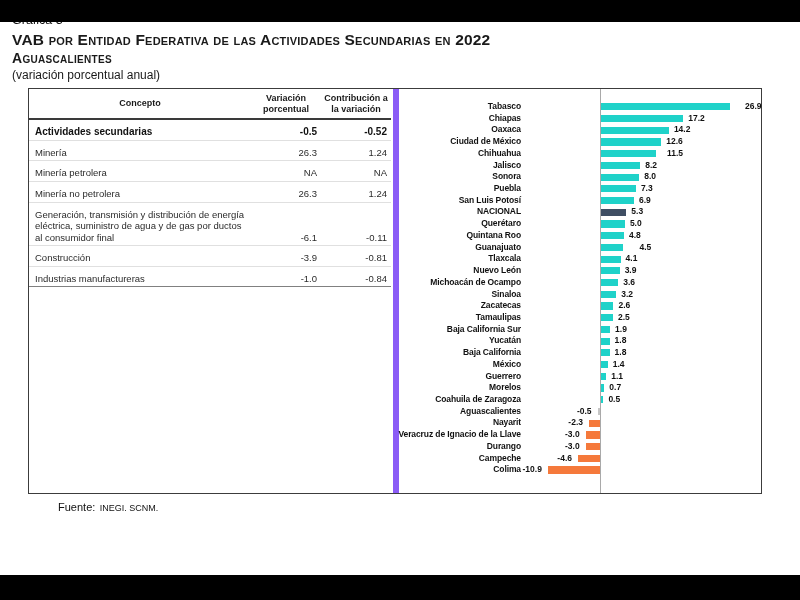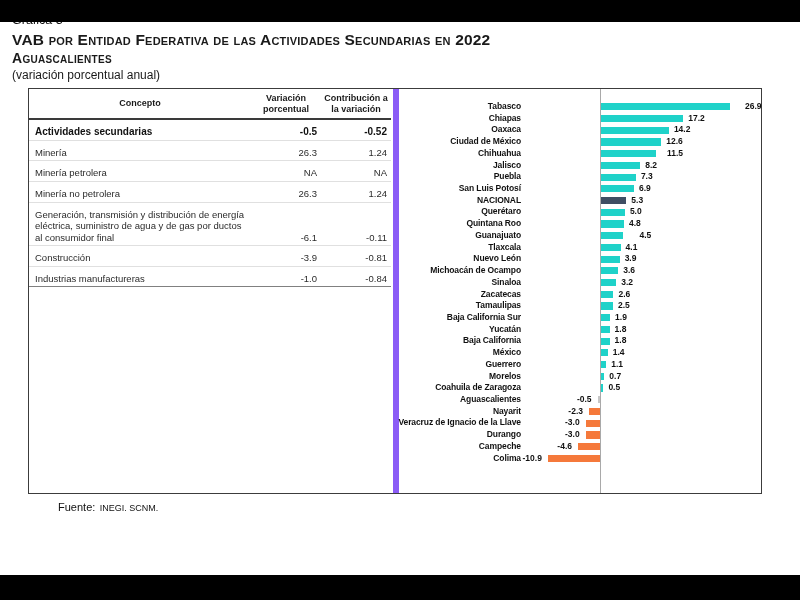"Sonora" div.chart-row { html: none -> <div> <div>Sonora</div> <div></div> <div>8.0</div> </div> }
